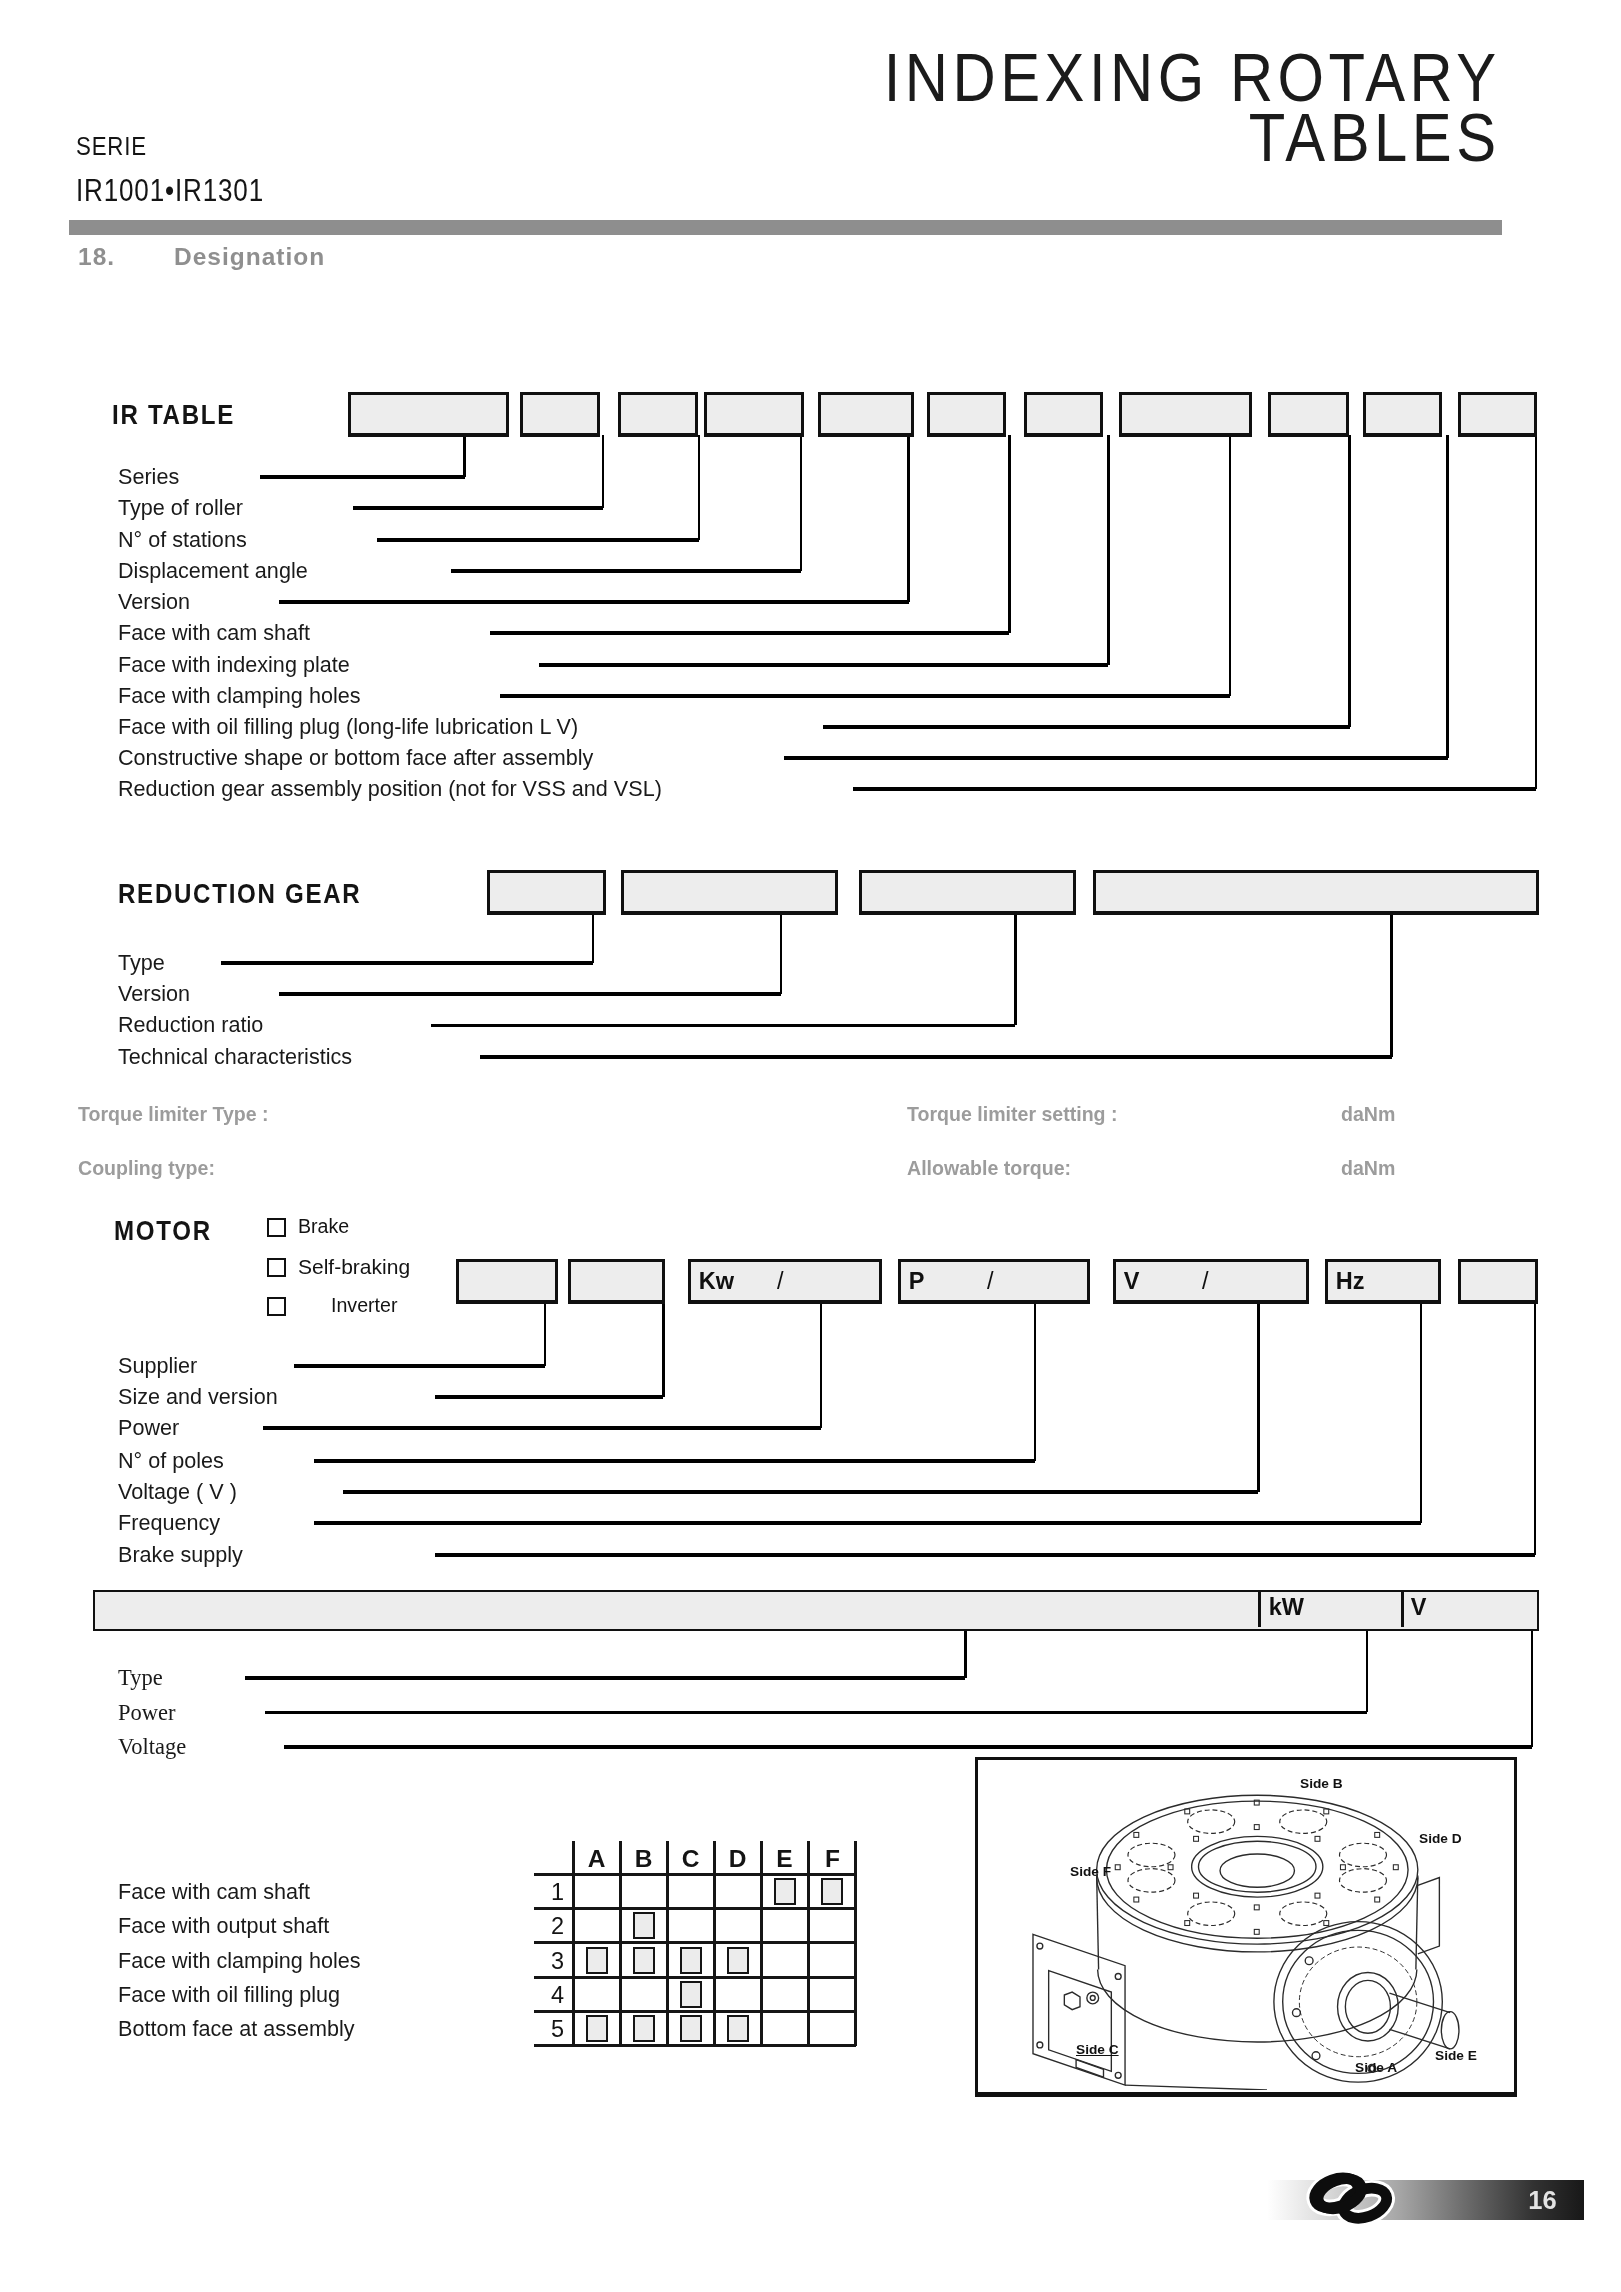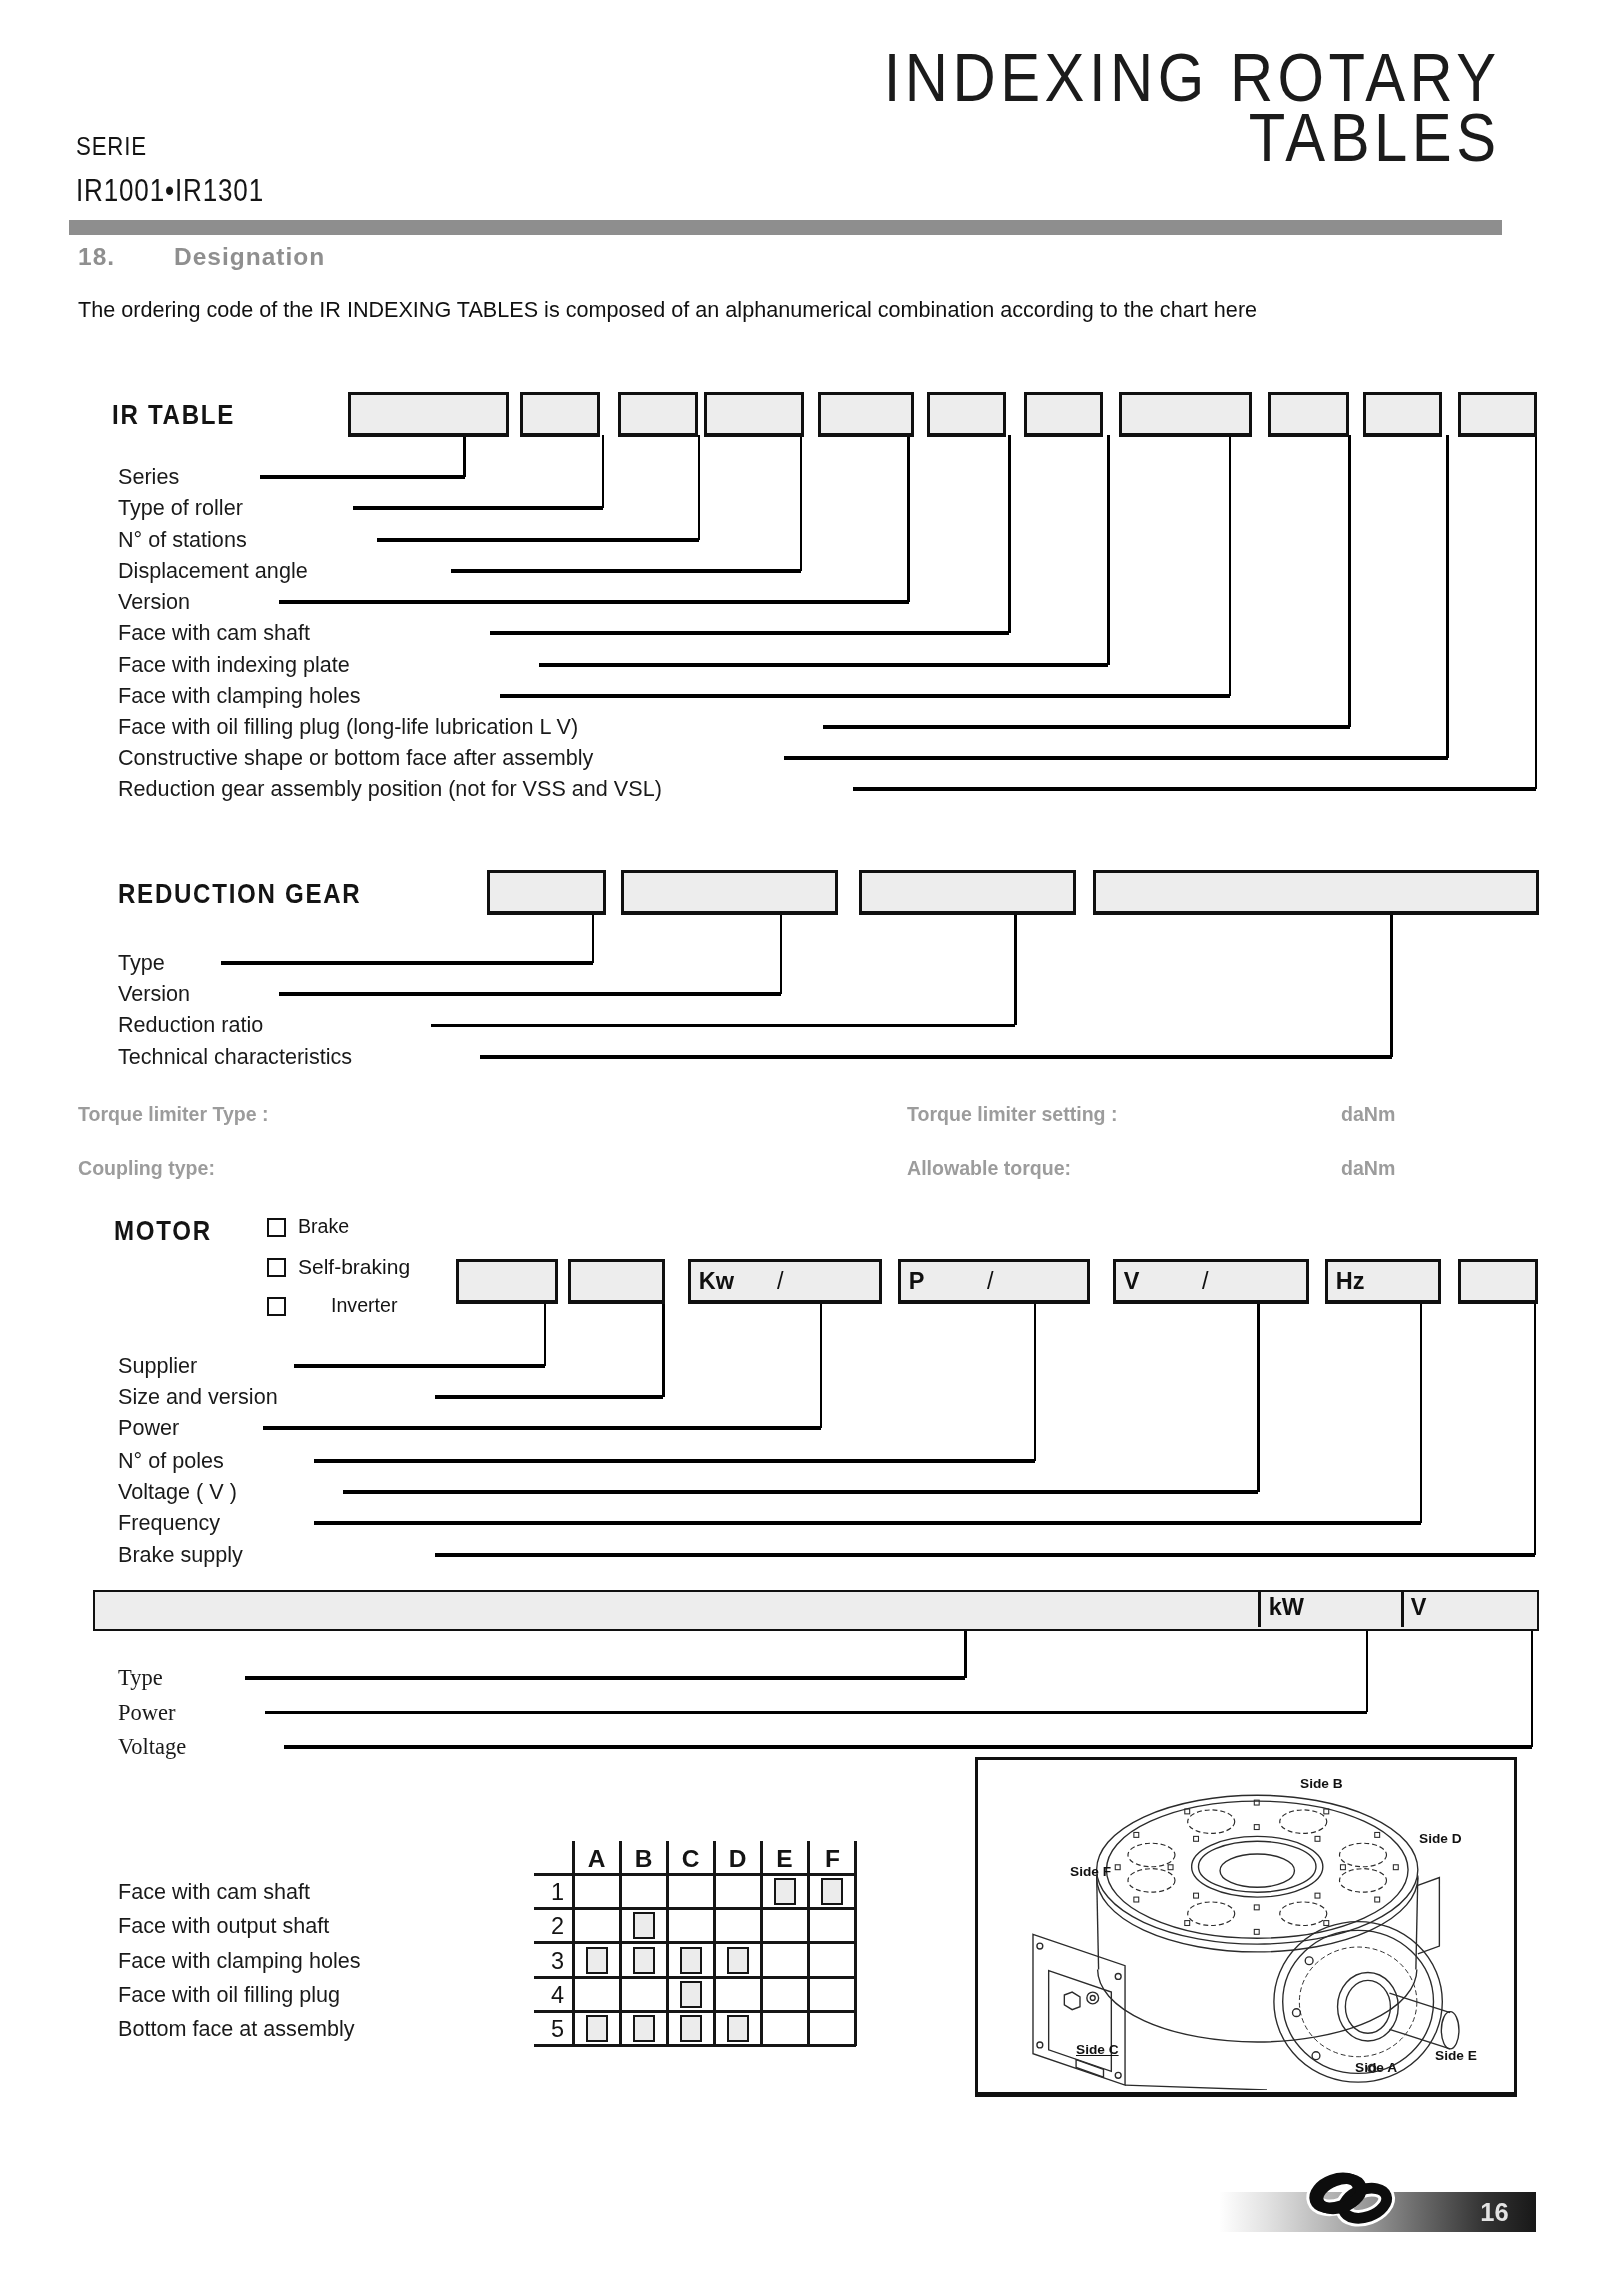"The ordering code of the" div { html: <div>The ordering code of the IR INDEXING TABLES is composed of an alphanumerical combination according to the chart here</div> -> none }
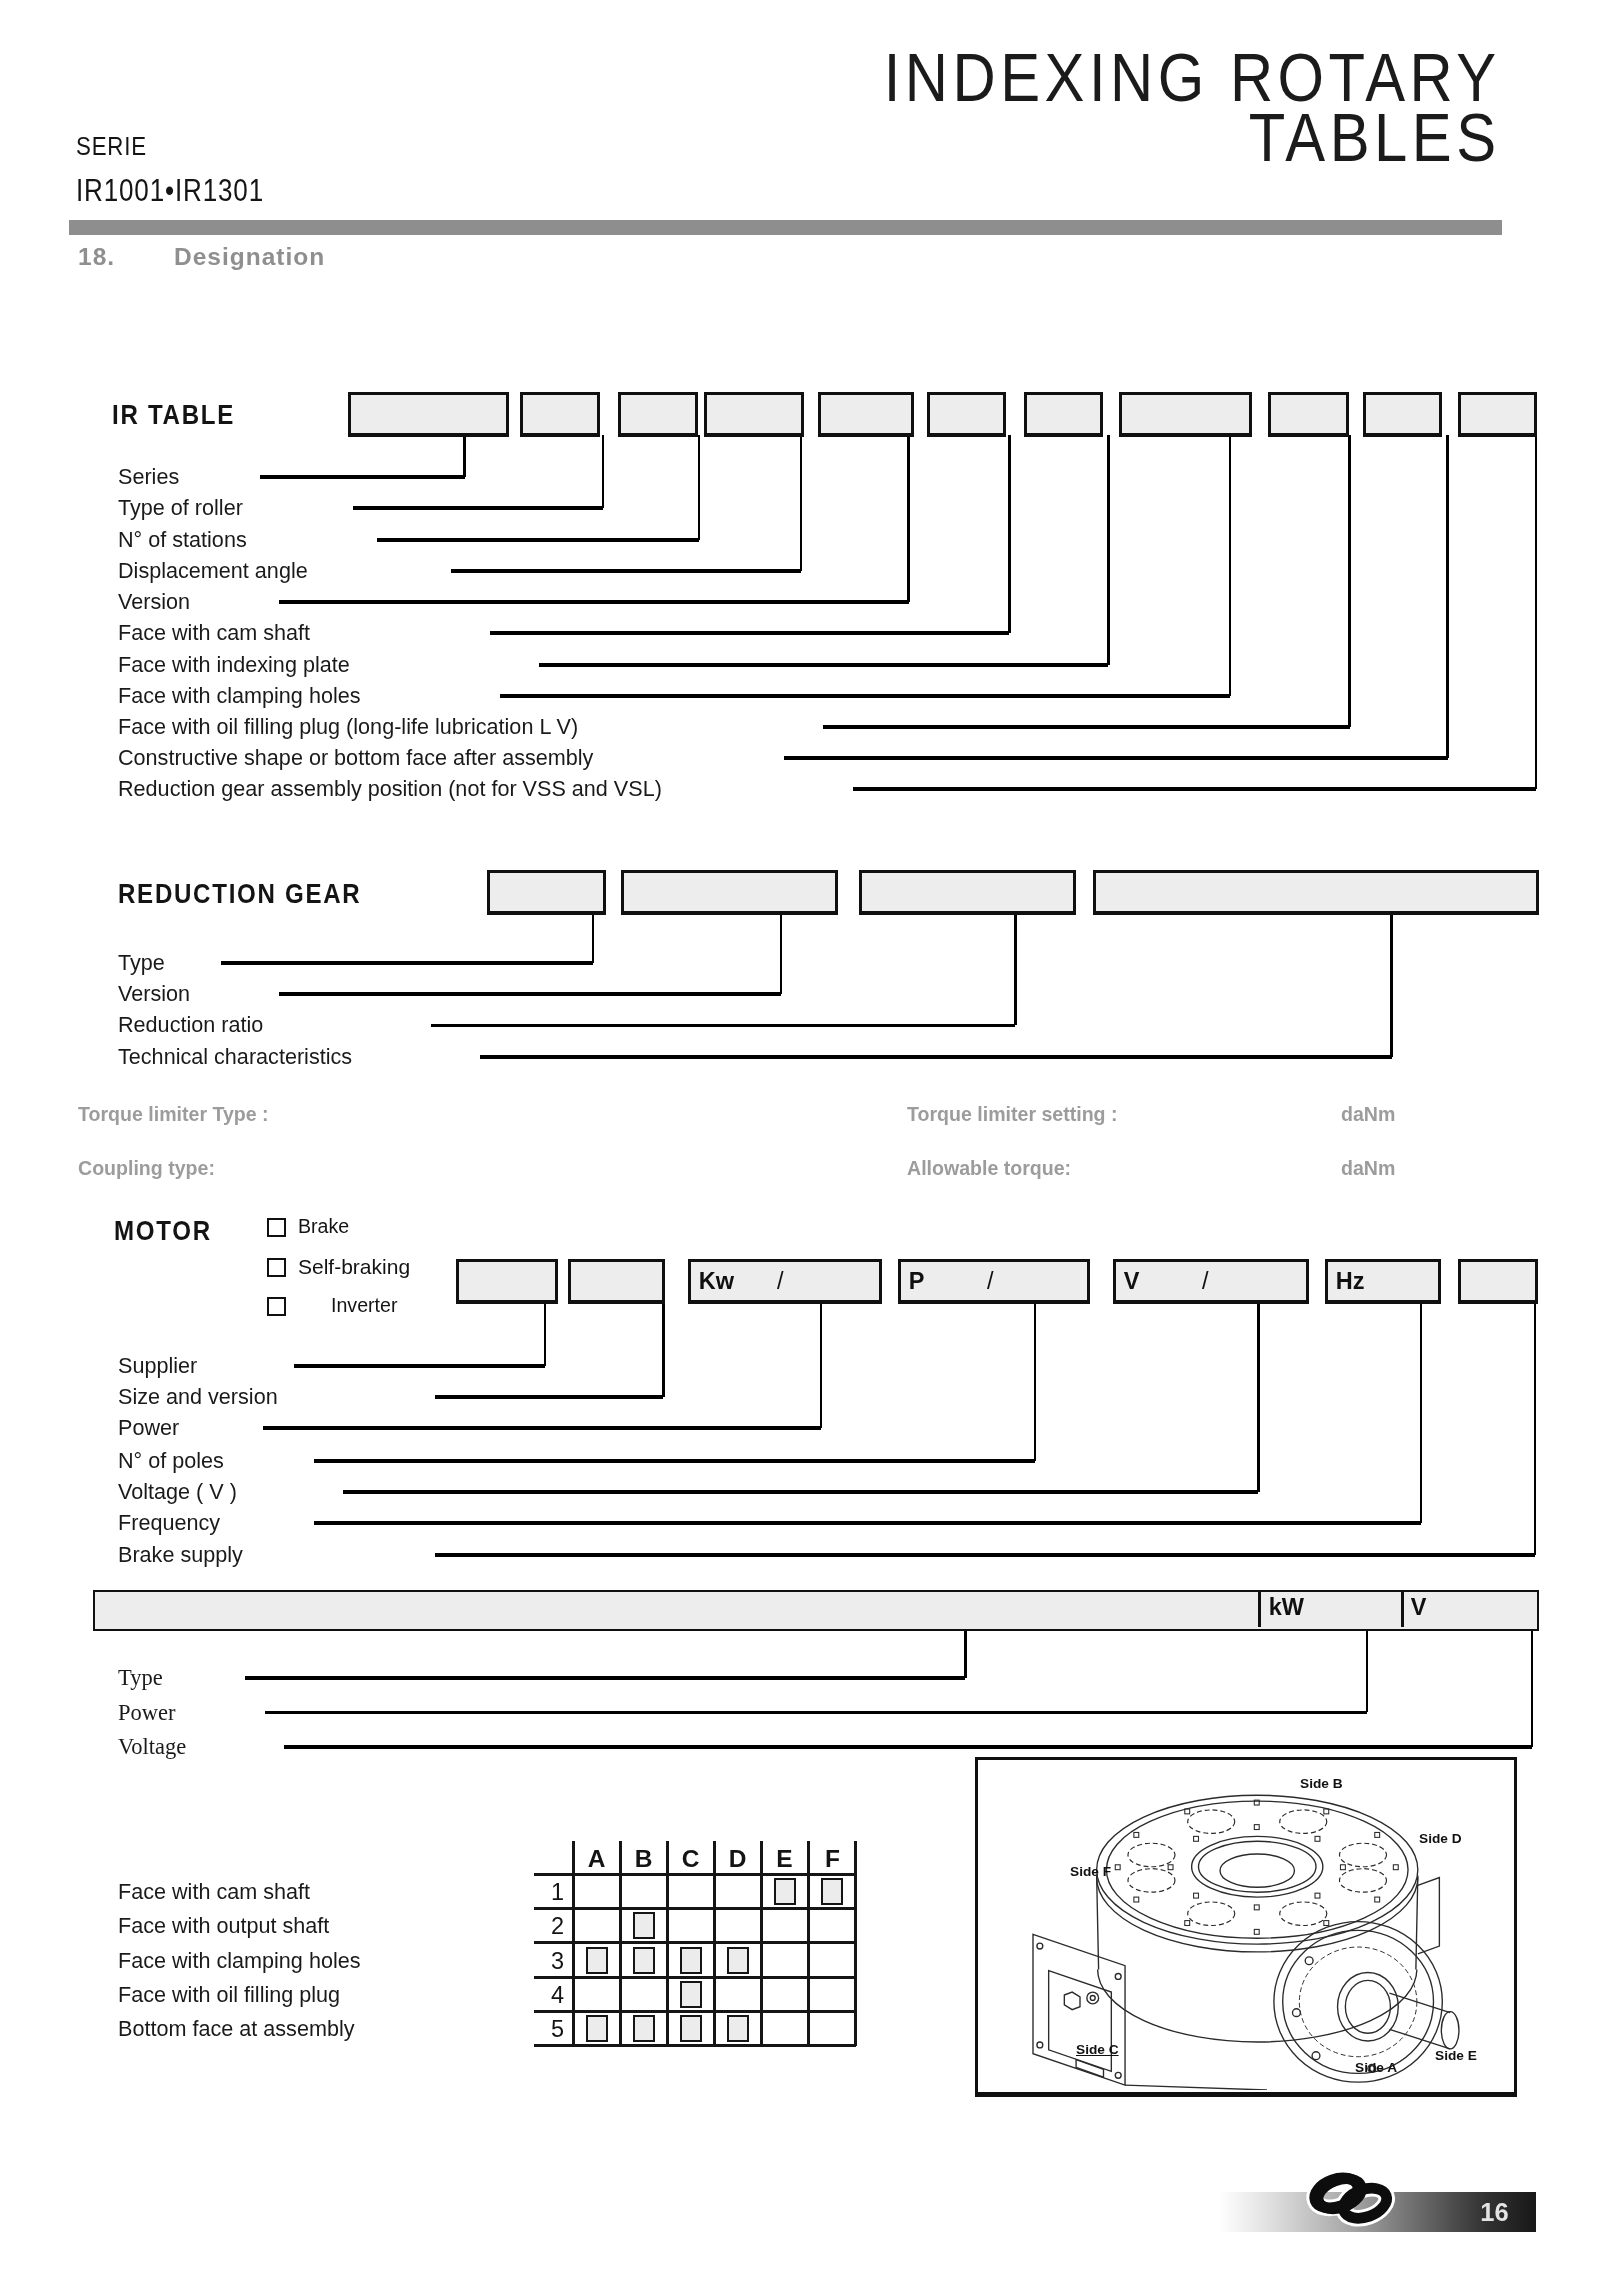"16" div.abs { left: 1219px -> 1267px; margin-top: 12px -> none }
